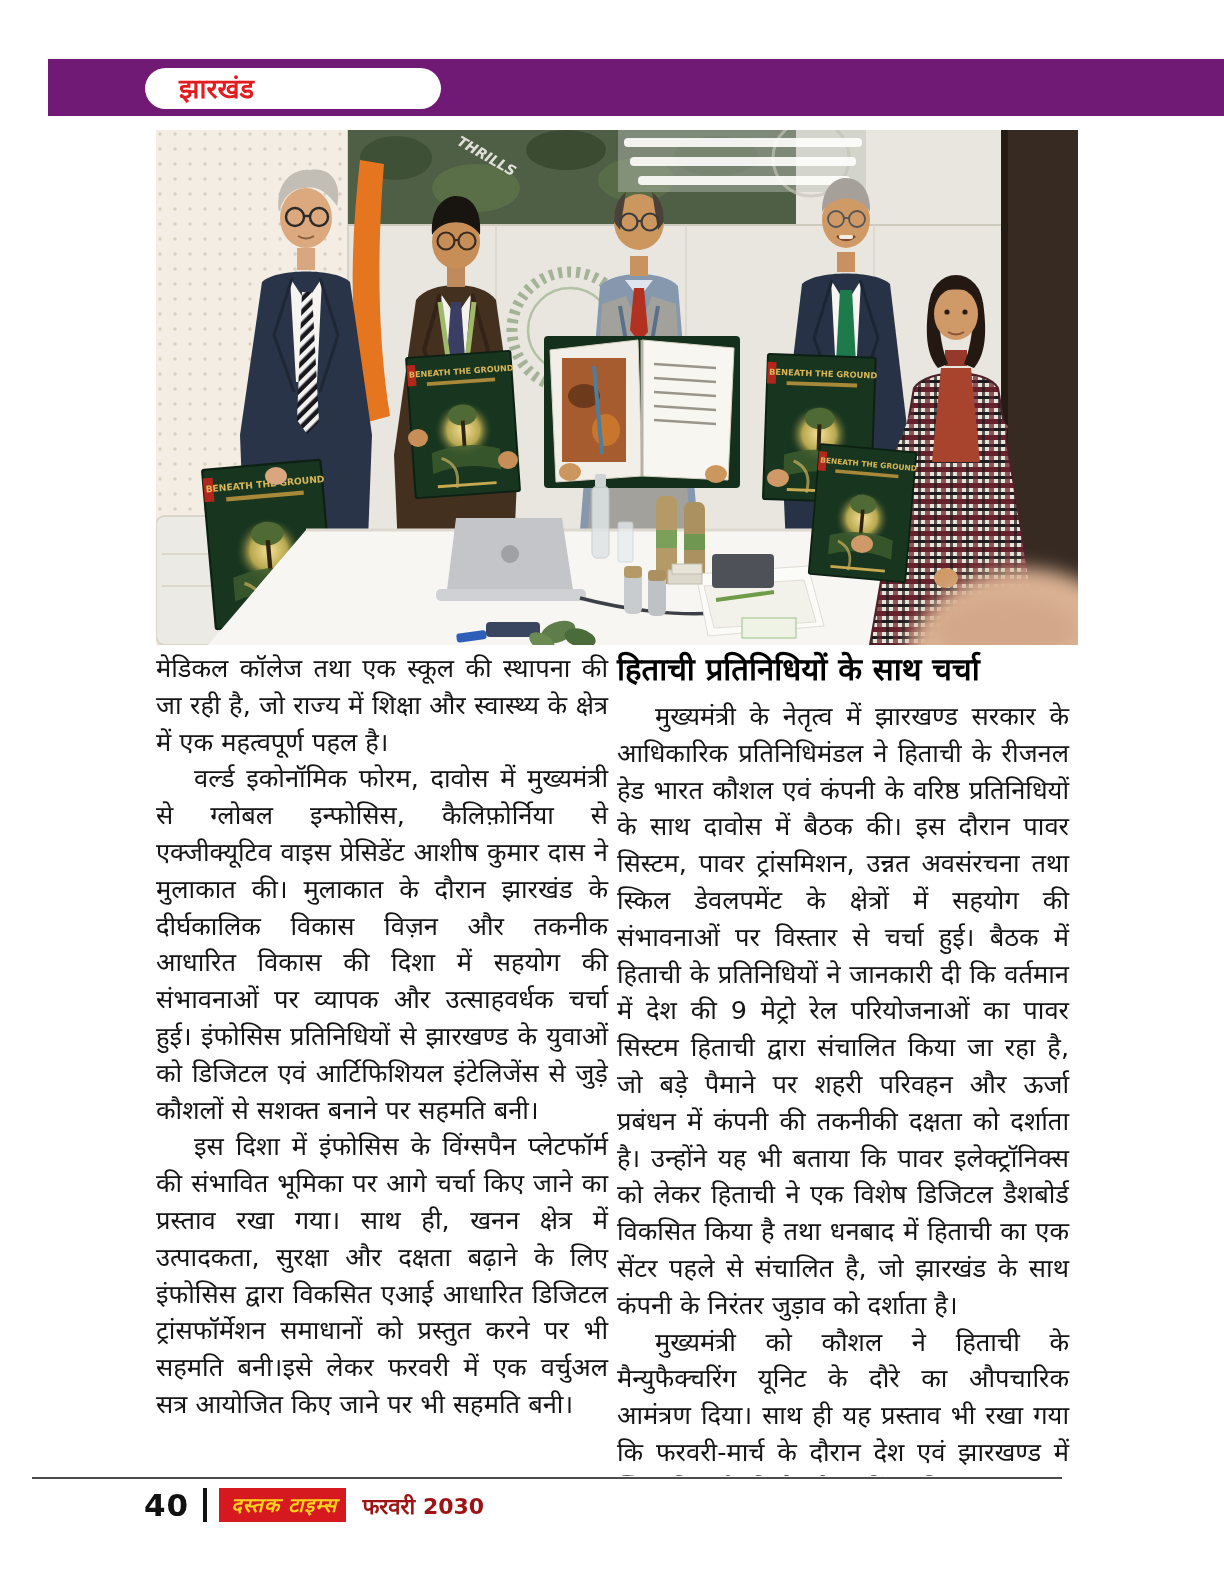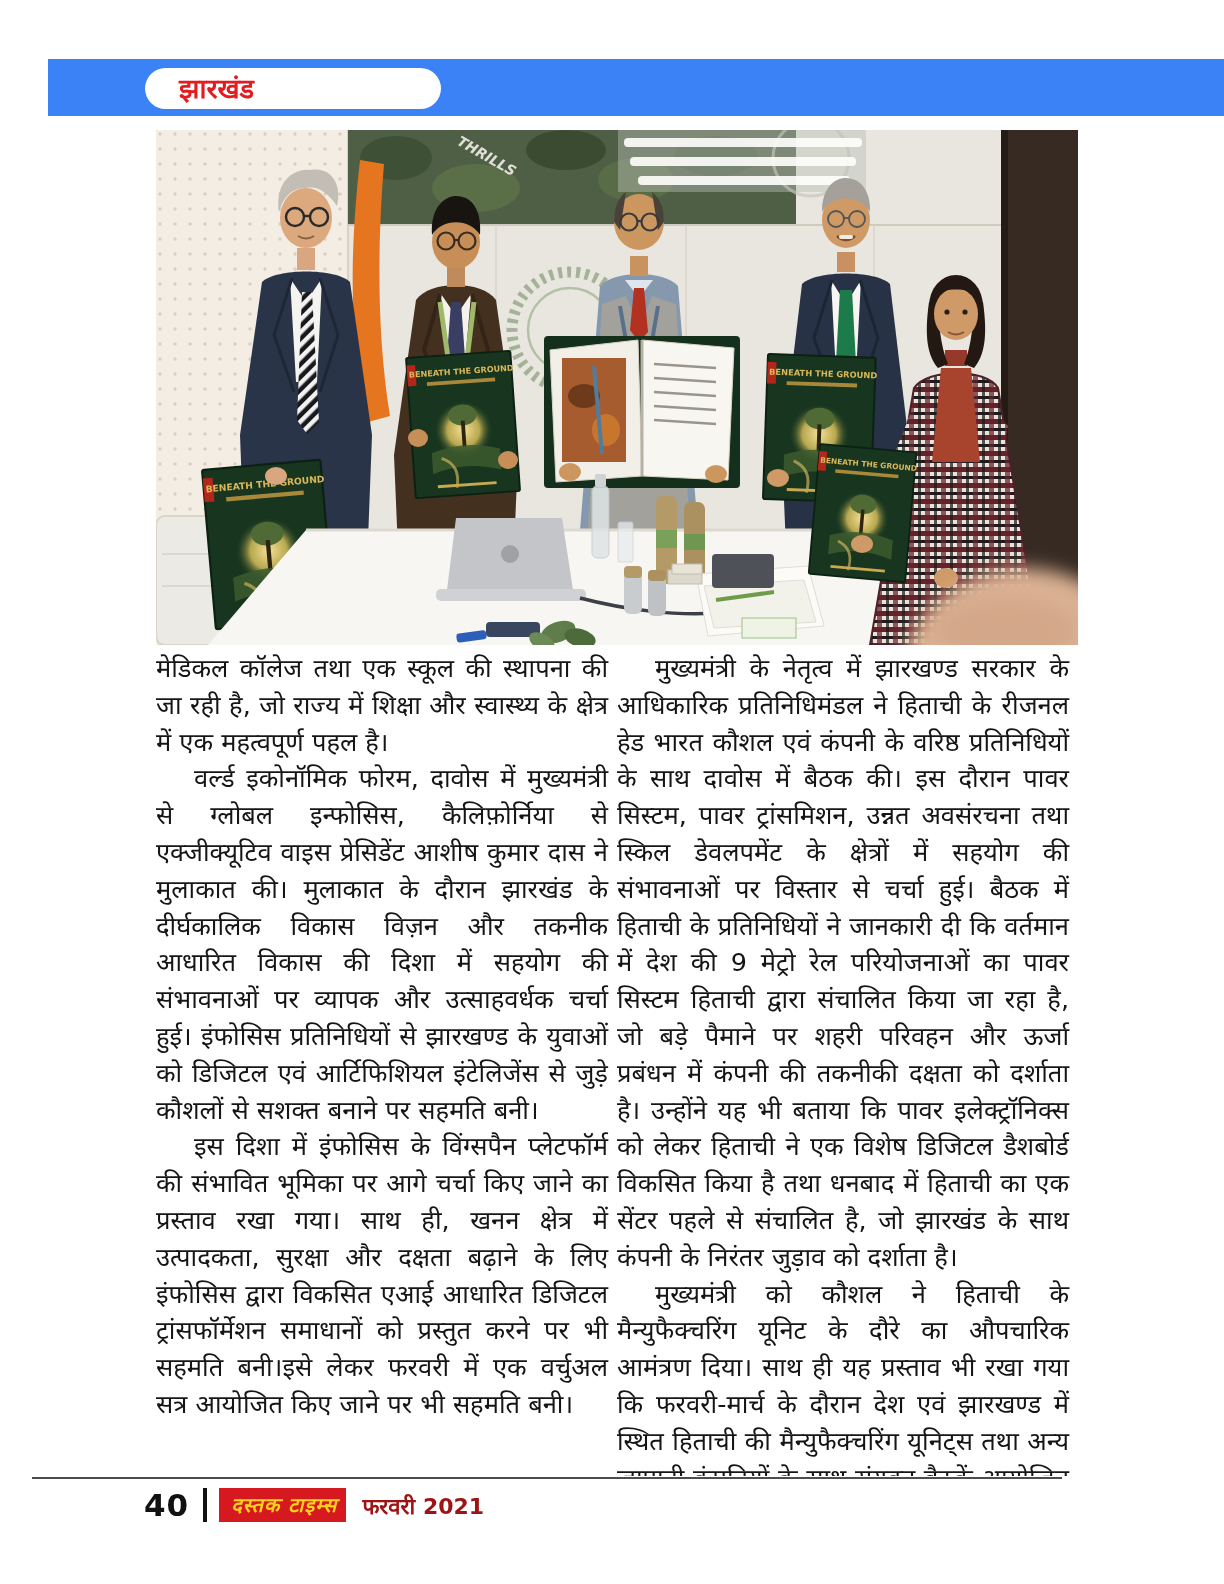"झारखंड" .topbar { background: #3b82f6 -> #701a75 }
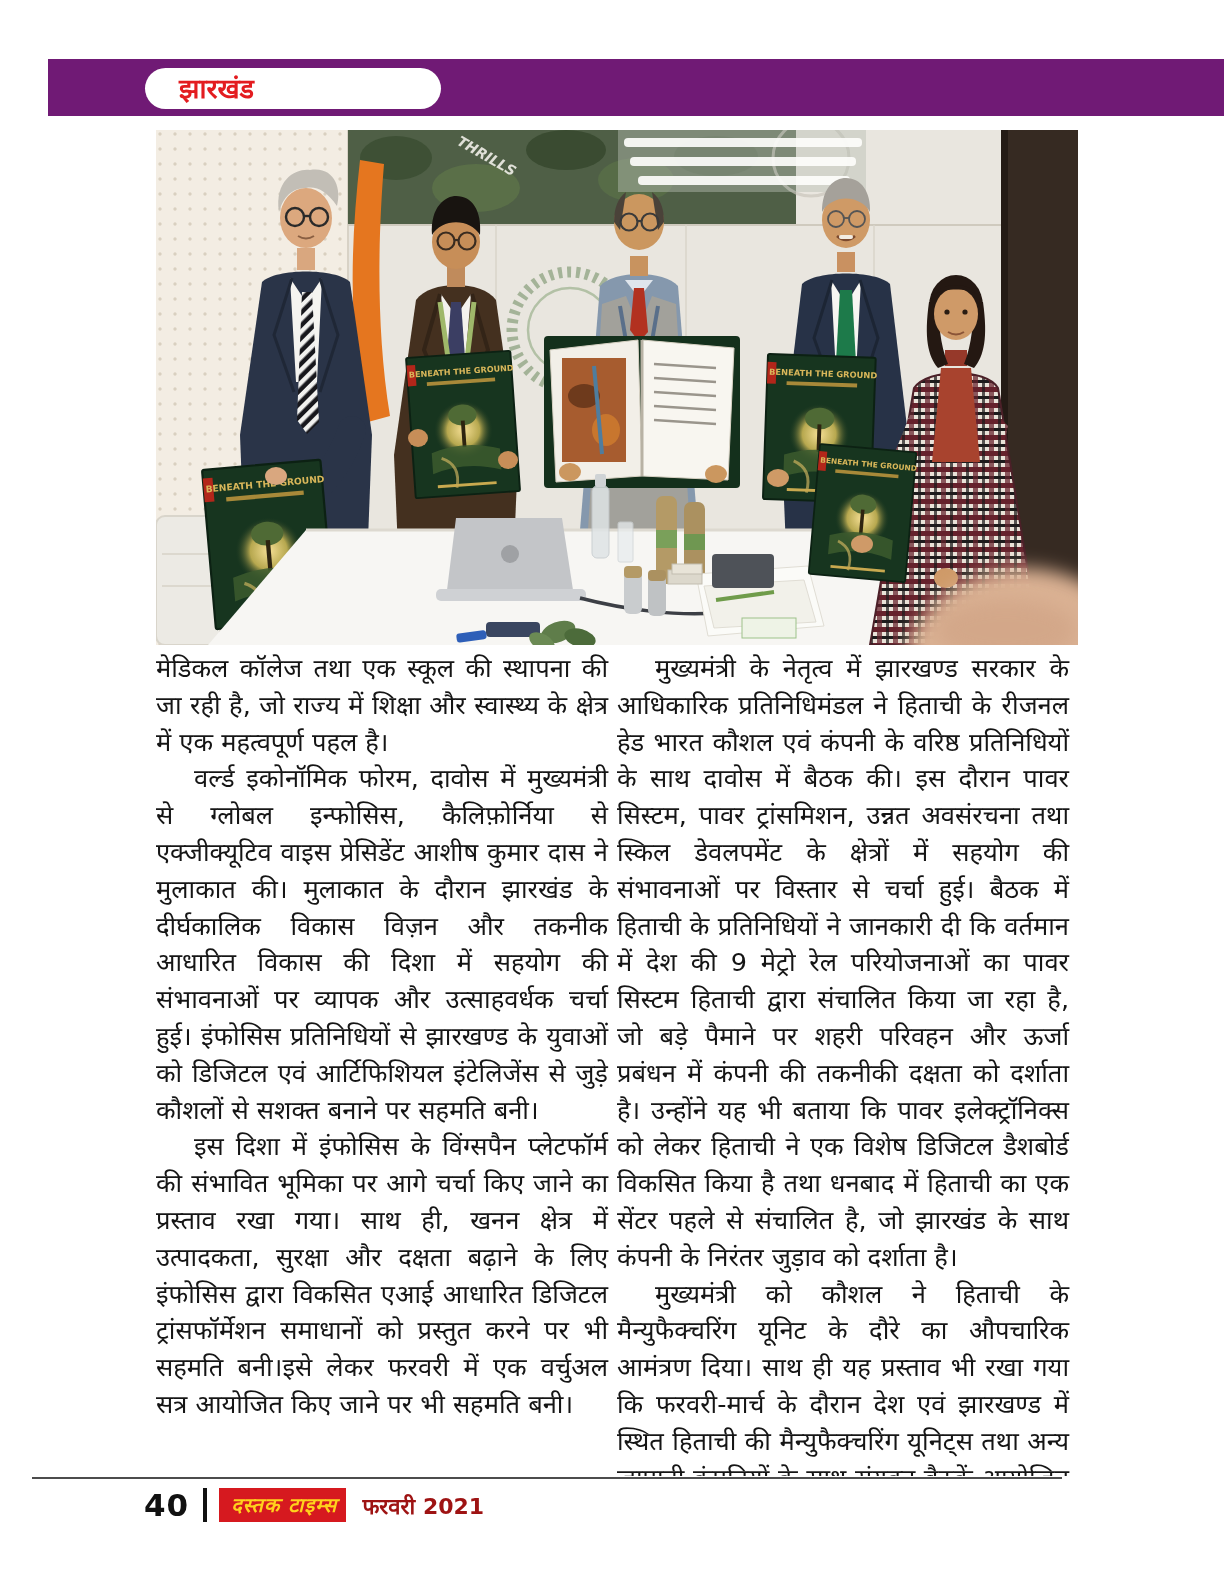"हिताची प्रतिनिधियों के साथ चर्चा" h2.first { html: none -> <h2>हिताची प्रतिनिधियों के साथ चर्चा</h2> }
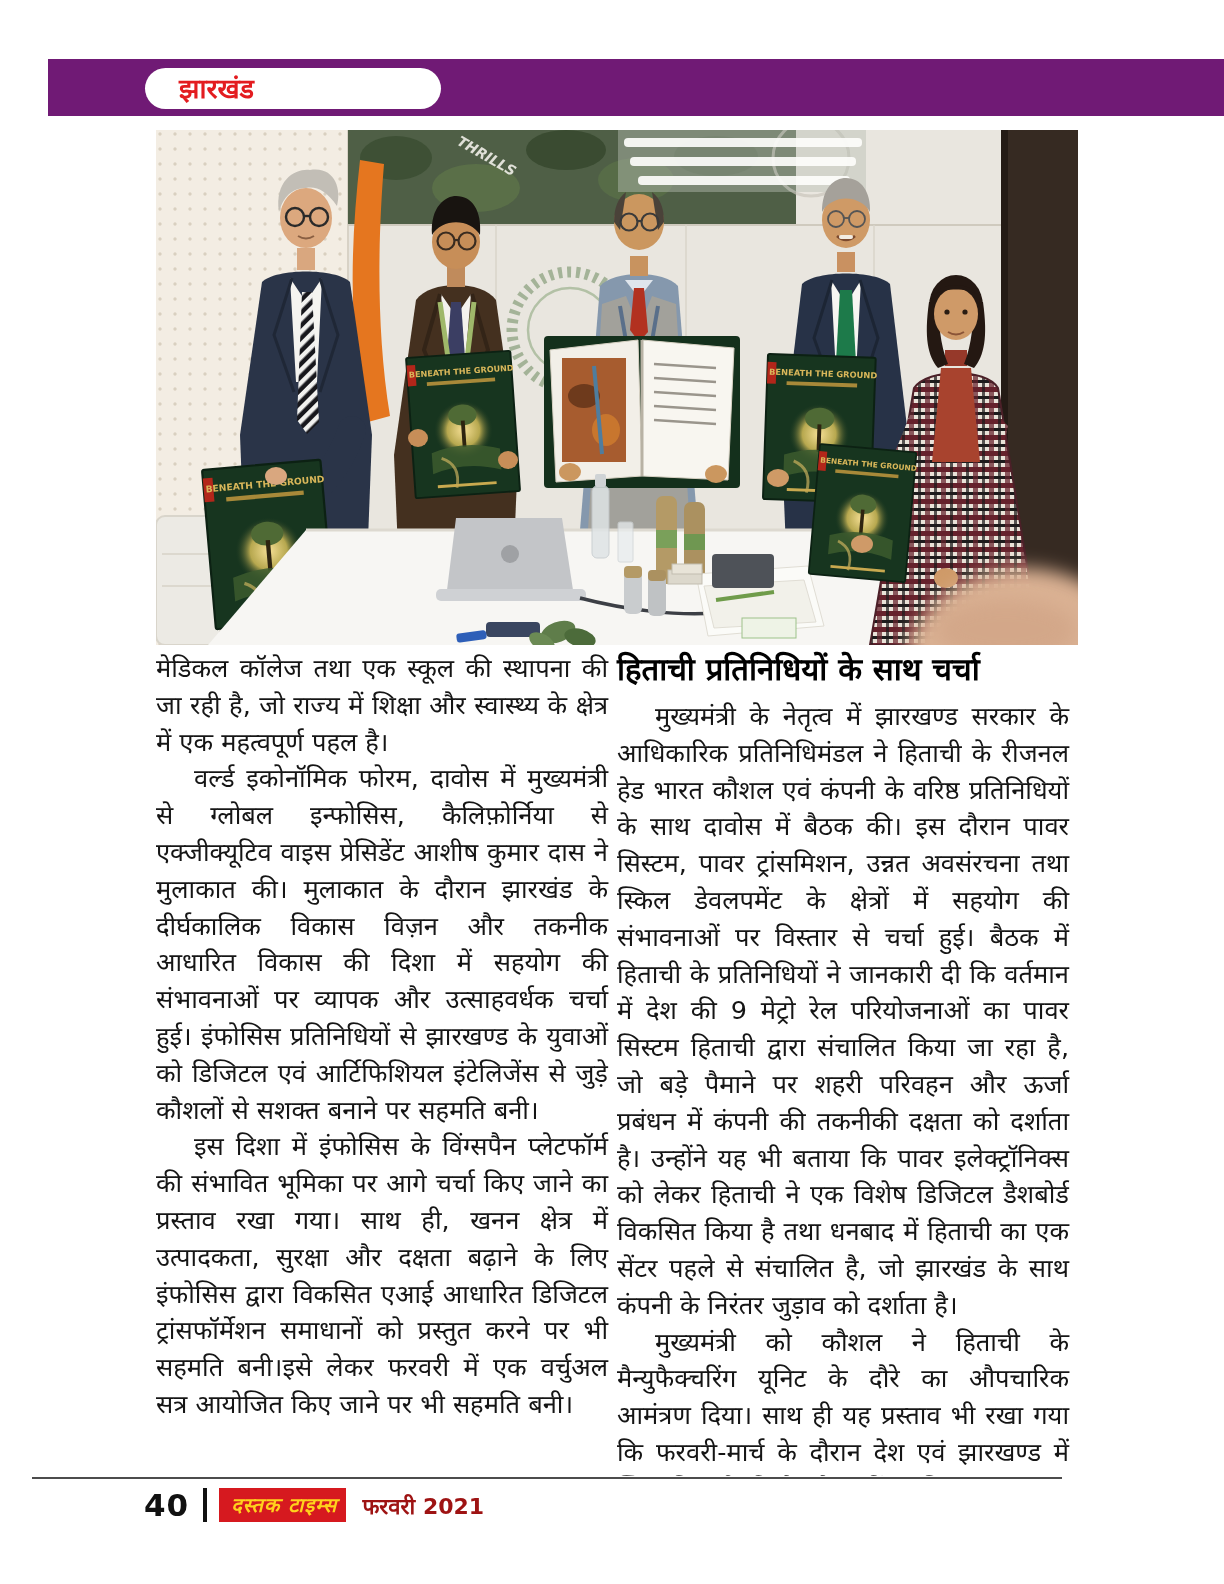"फरवरी 2021" span.issue { text: 2021 -> 2030 }
